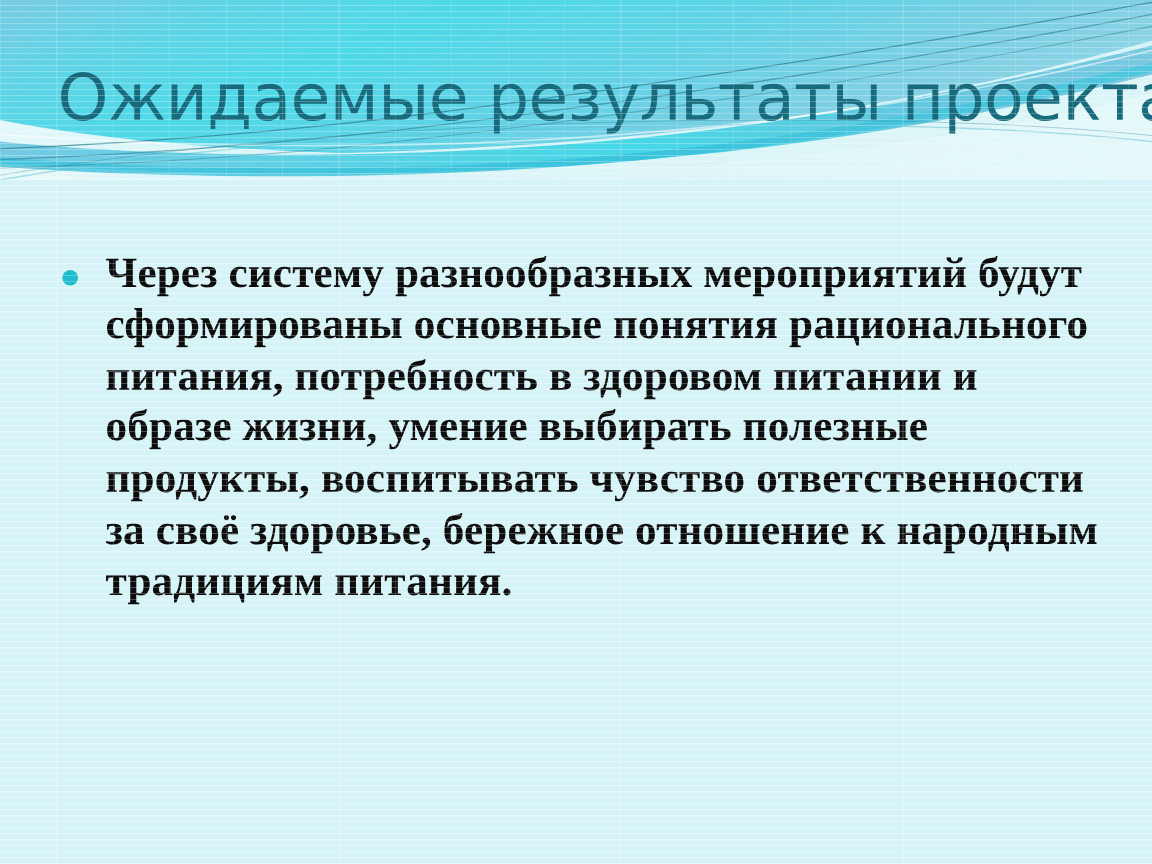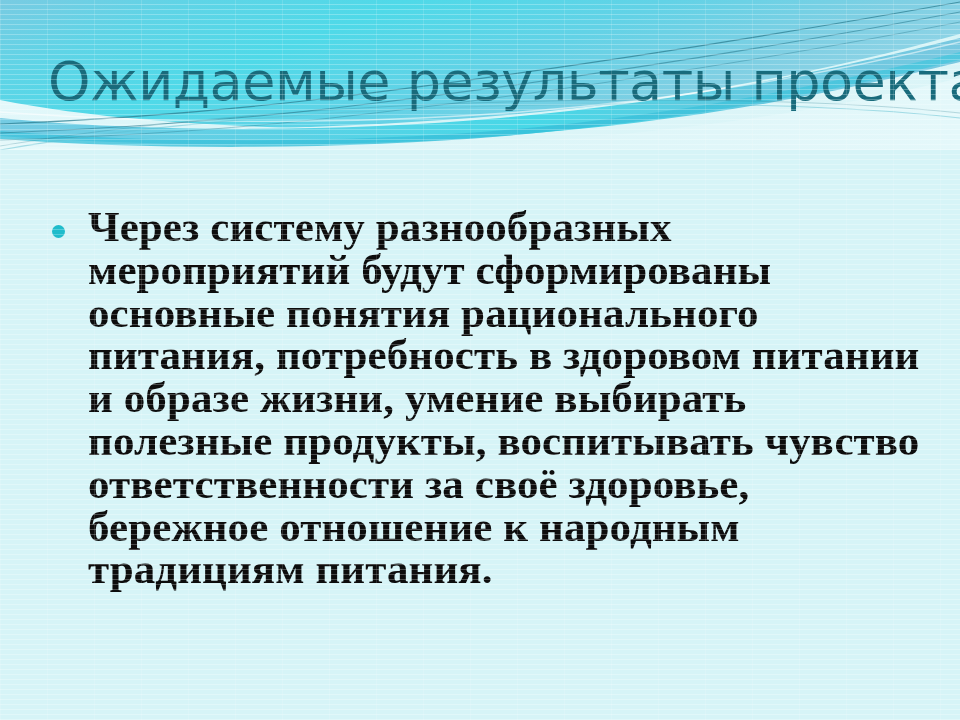"Через систему разнообразных мероприятий" .bullet-text { font-size: 43px -> 36px }
